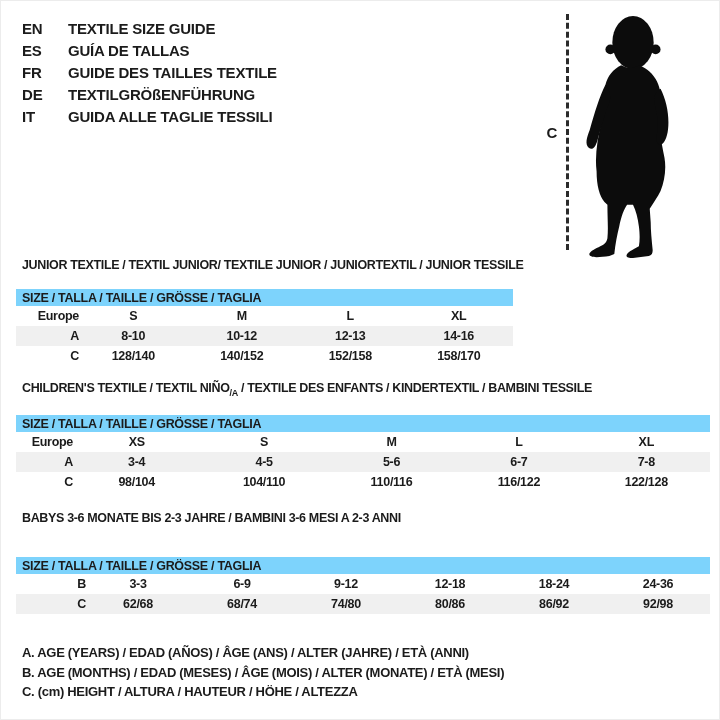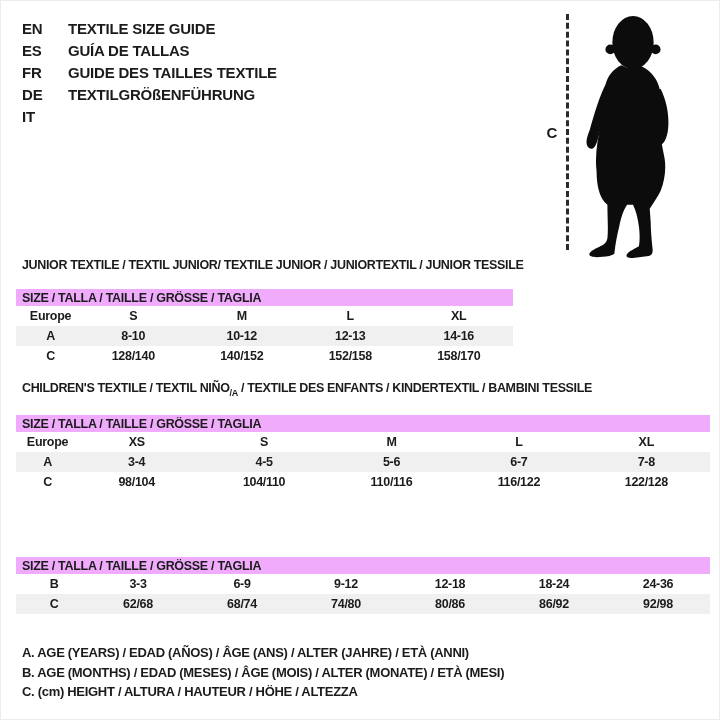"GUIDA ALLE TAGLIE TESSILI" span.lang-label { html: none -> <span>GUIDA ALLE TAGLIE TESSILI</span> }
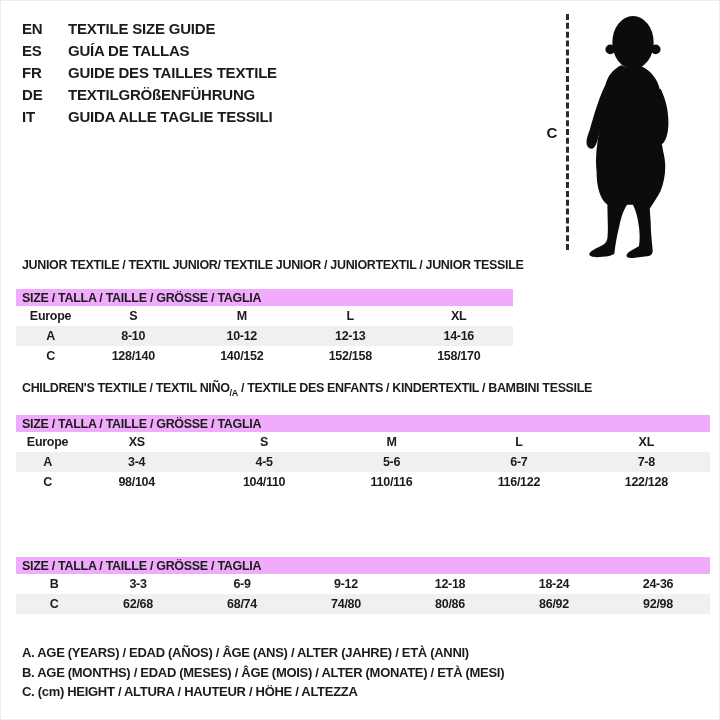"SIZE / TALLA / TAILLE" tr.size-bar td { background: #f0abfc -> #7dd3fc }
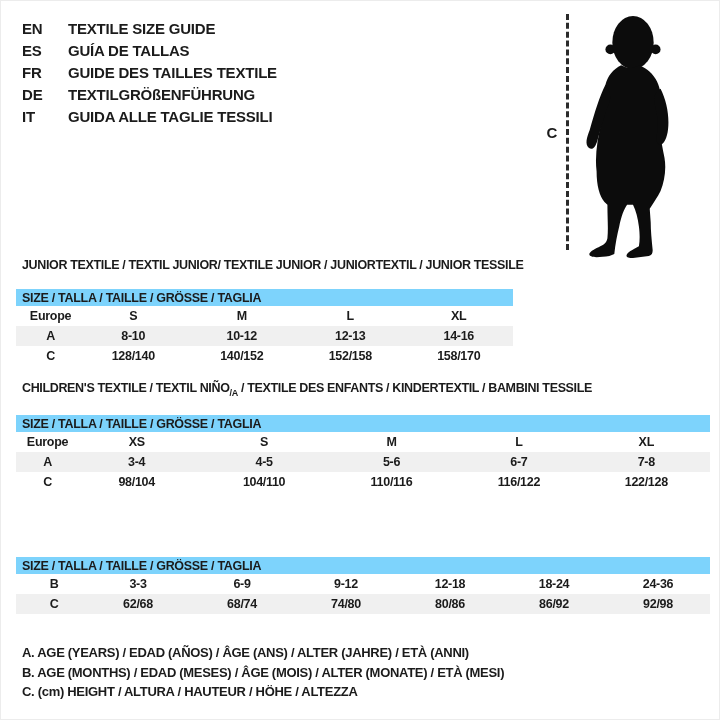"Europe" td.lbl { text-align: center -> right }
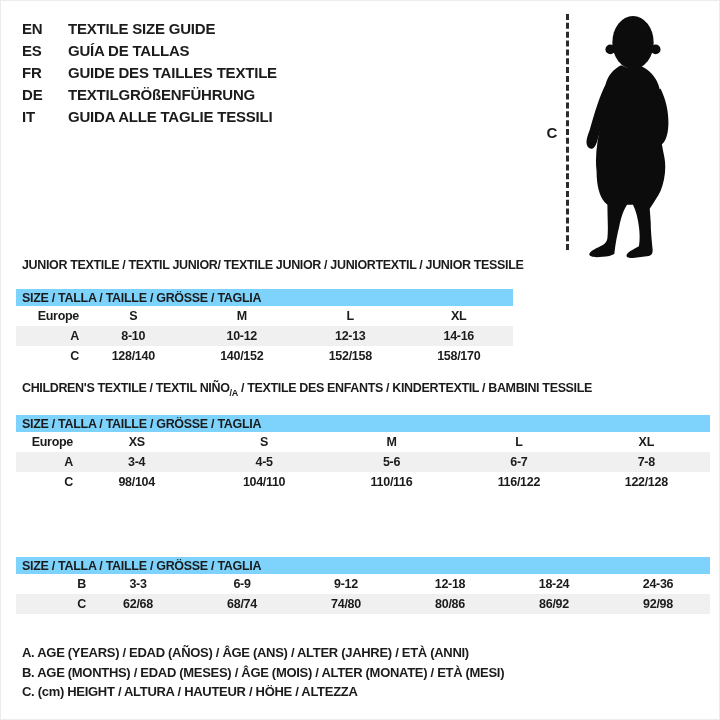"BABYS 3-6 MONATE BIS 2-3" div { html: none -> <div>BABYS 3-6 MONATE BIS 2-3 JAHRE / BAMBINI 3-6 MESI A 2-3 ANNI</div> }
